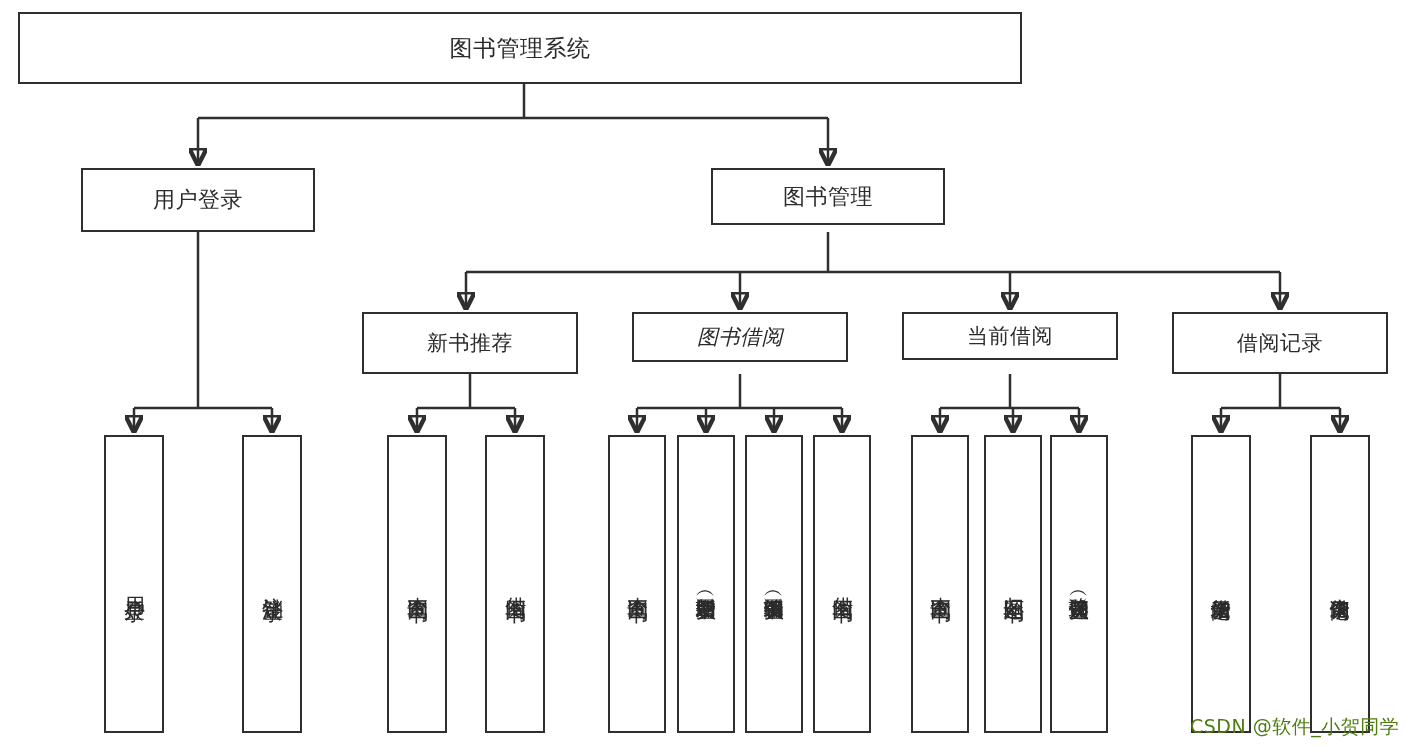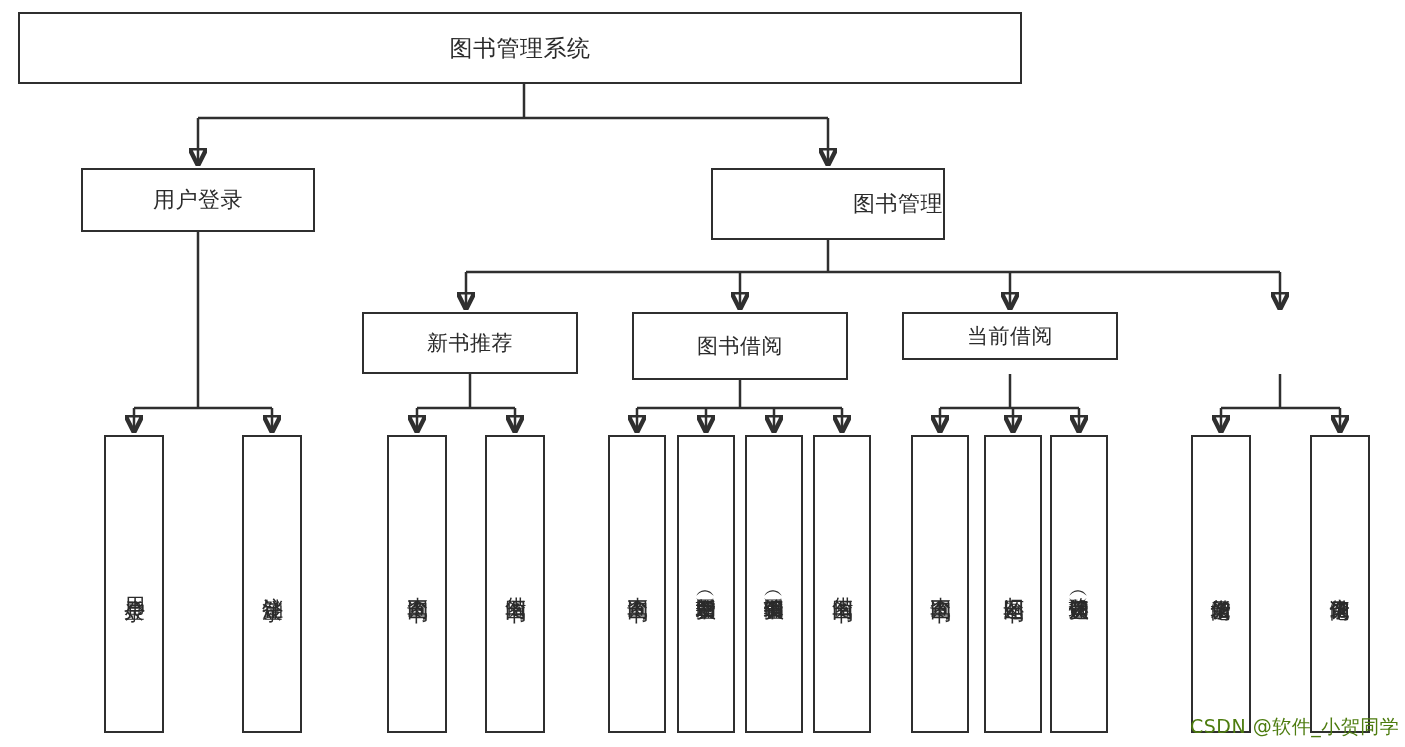"图书管理" div.node { height: 72px -> 57px; justify-content: flex-end -> none }
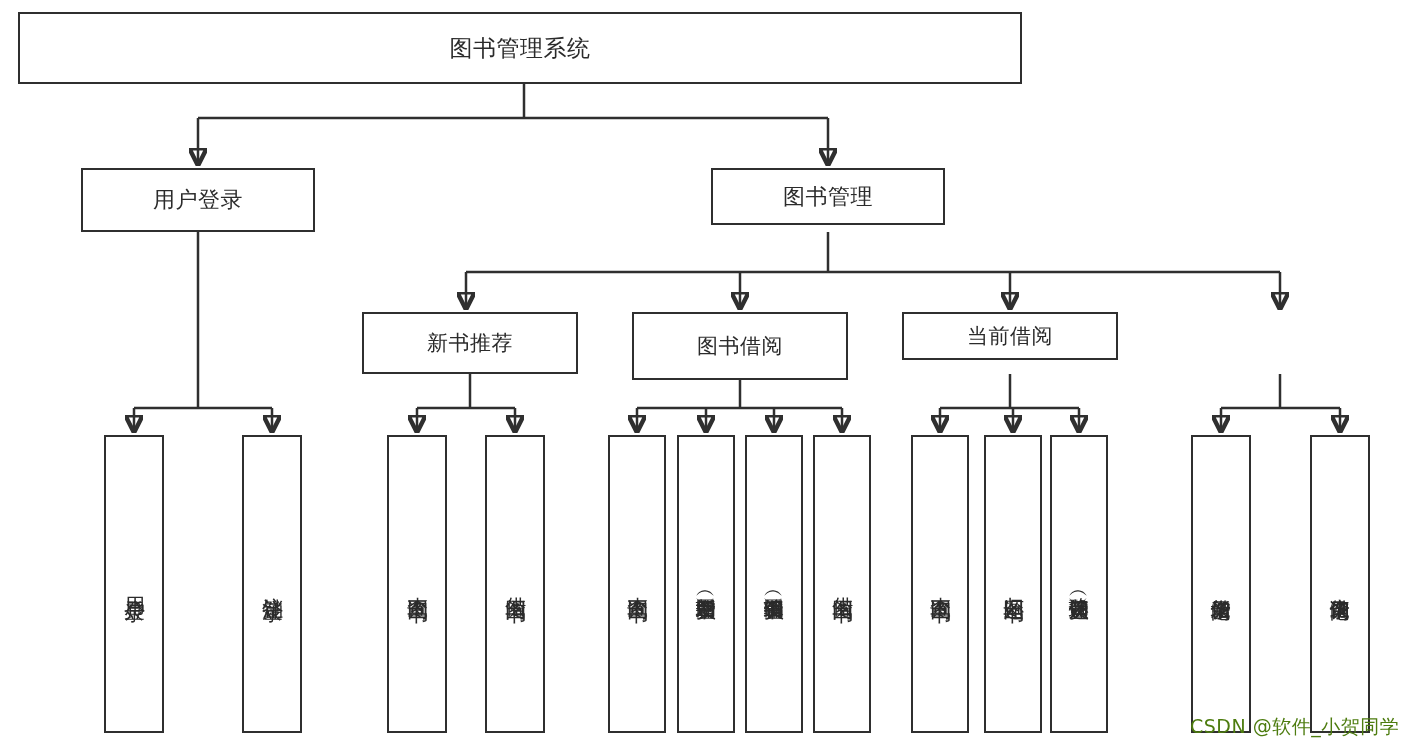"图书借阅" div.node { font-style: none -> italic; height: 68px -> 50px }
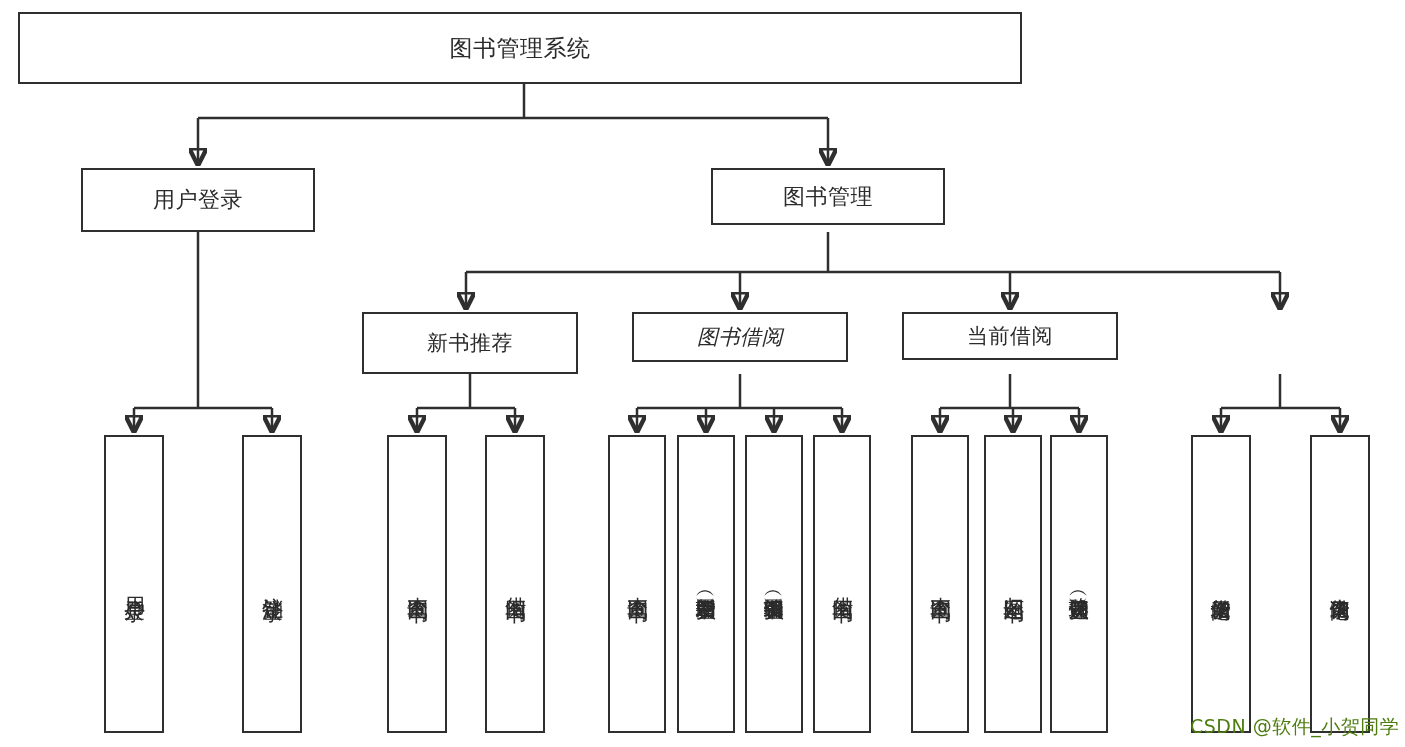"借阅记录" div.node { html: none -> <div> <span>借阅记录</span> </div> }
